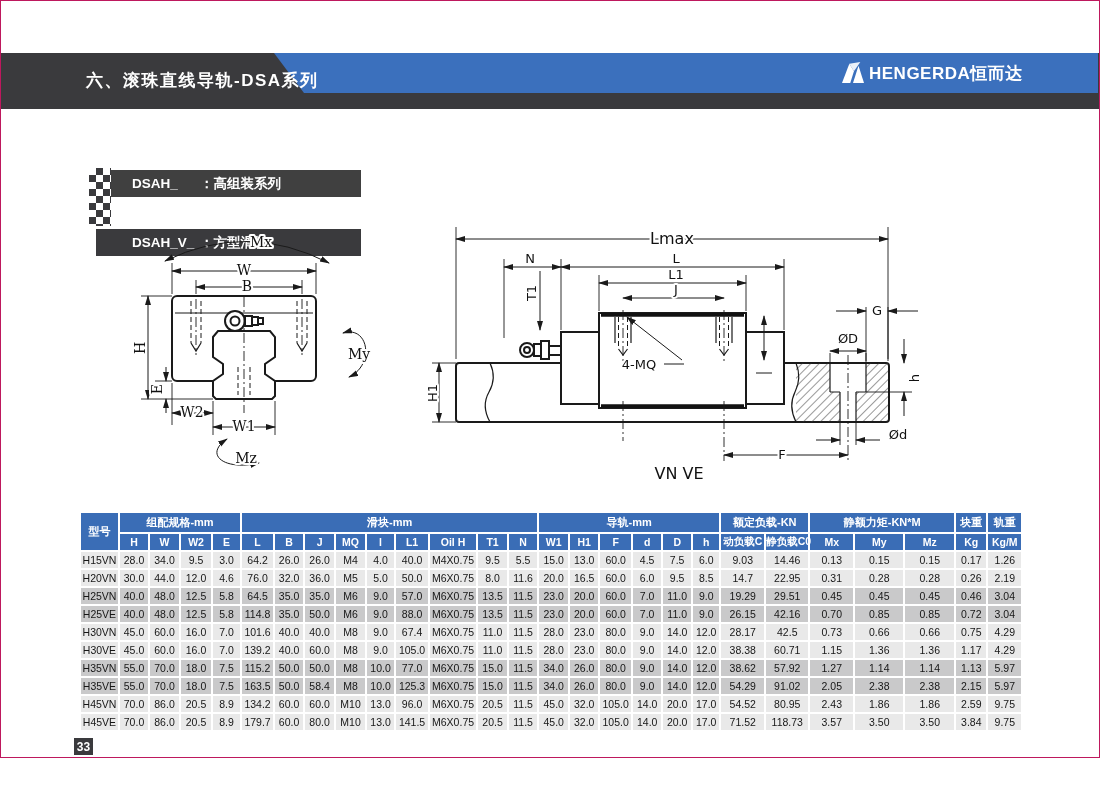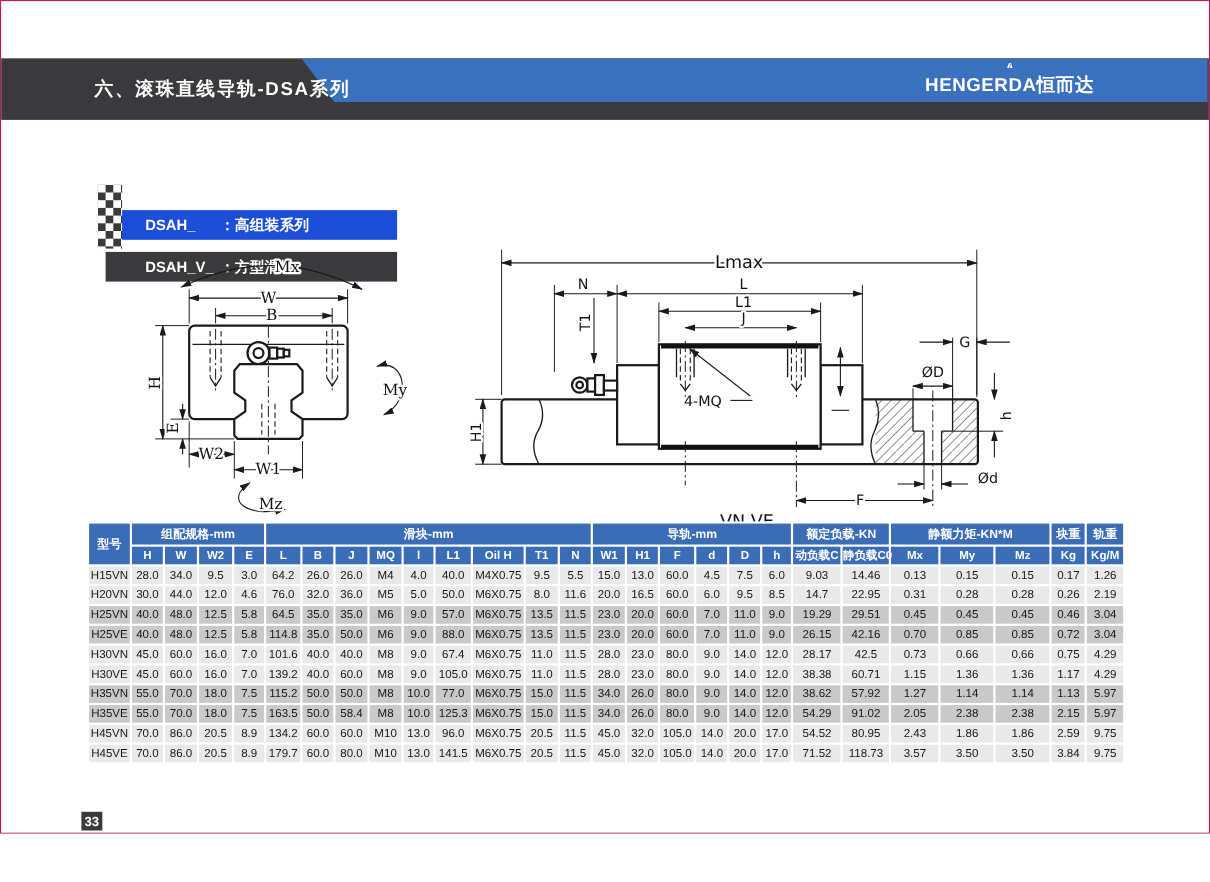"HENGERDA恒而达" .logo { flex-direction: column -> none }
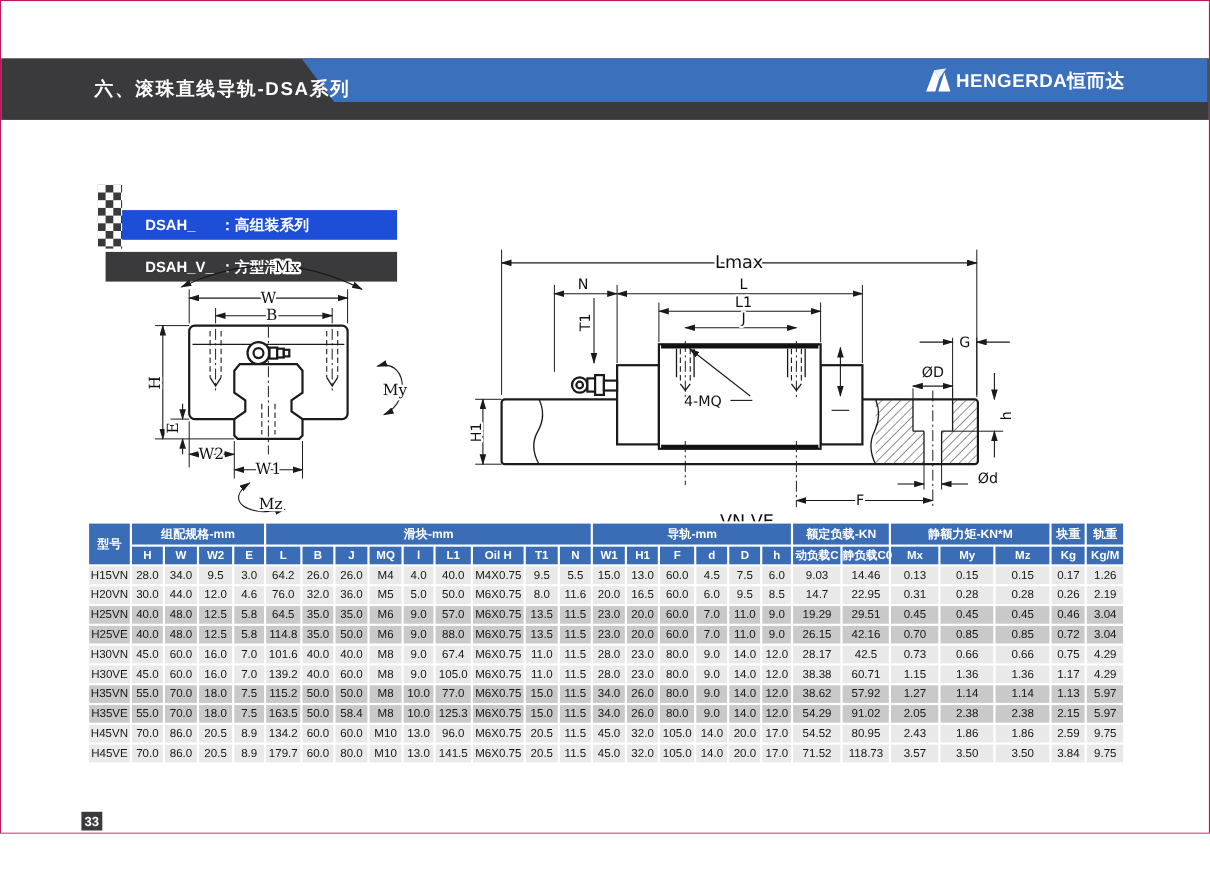"DSAH_" .banner-blue { background: #1d4ed8 -> #404040; margin-top: 21px -> none }
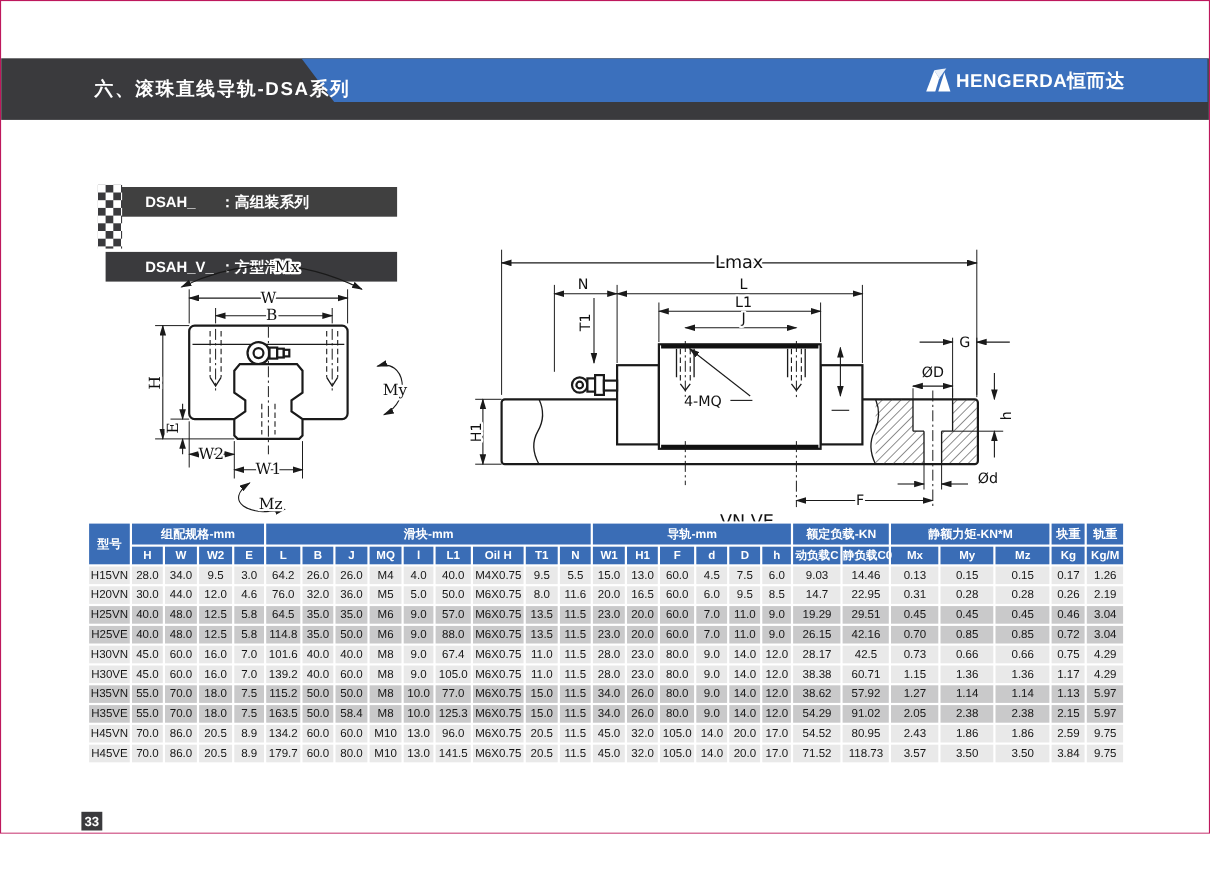"型号" .spec { top: 473px -> 510px }
